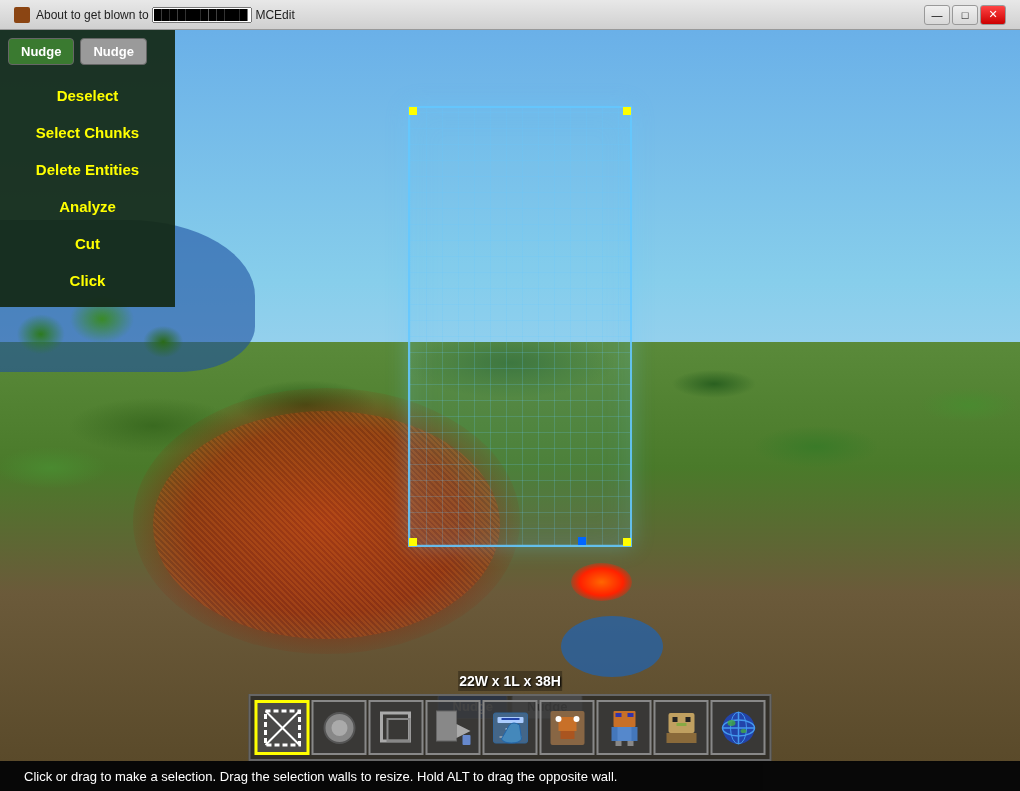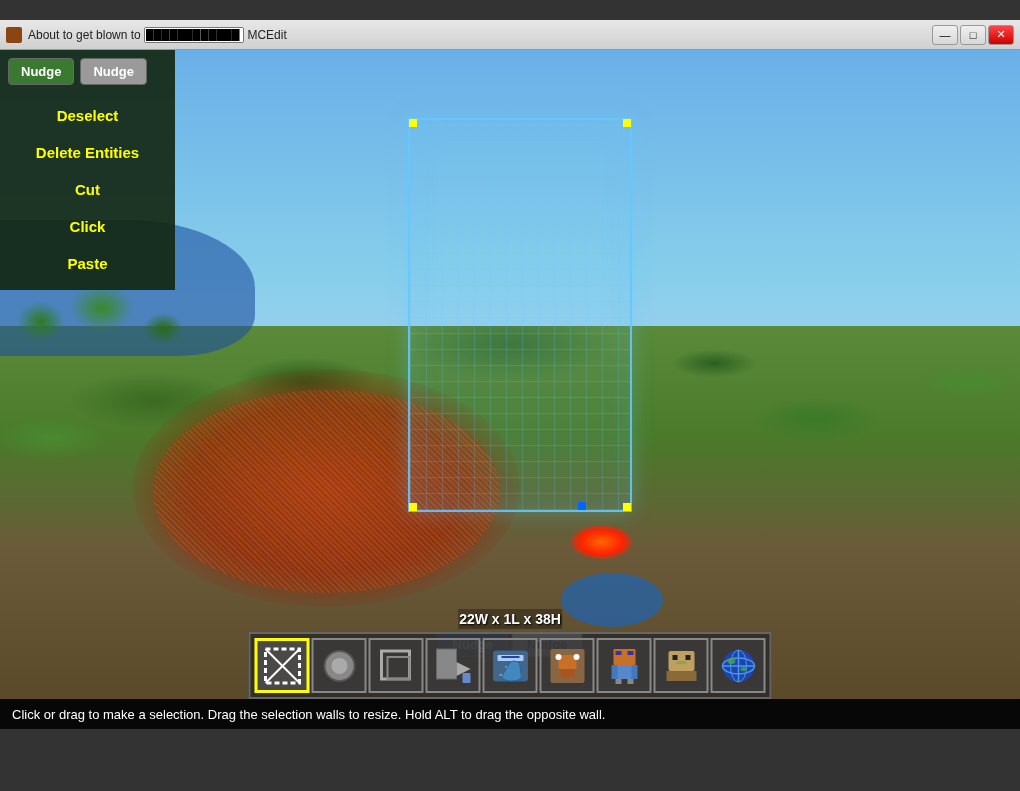"About to get blown to" .title-bar { margin-top: 20px -> none; padding: 0 6px -> 0 14px }
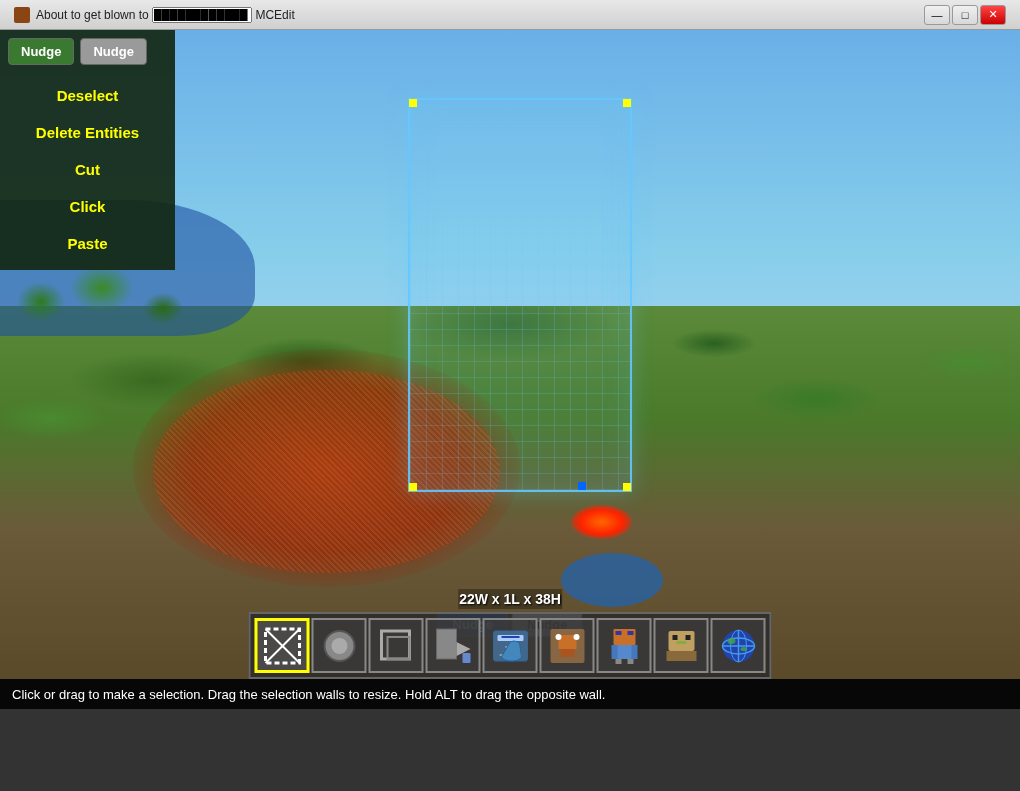"Nudge" .game-area { height: 679px -> 761px }
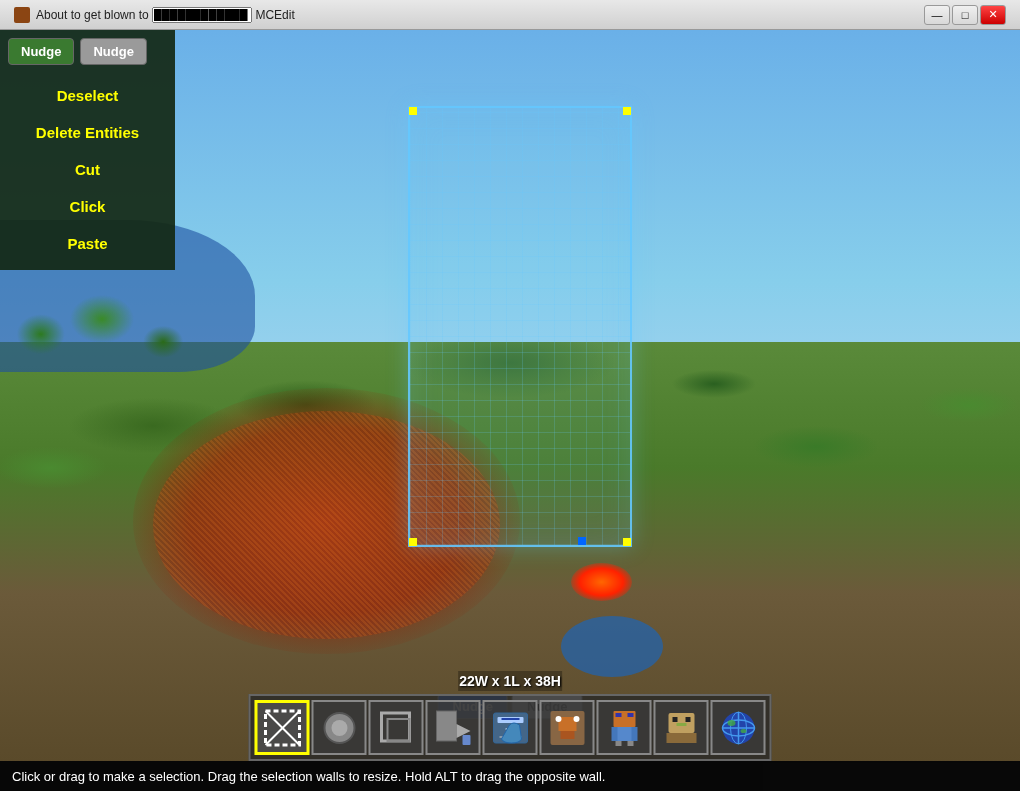"Select Chunks" button.menu-item { html: none -> <button>Select Chunks</button> }
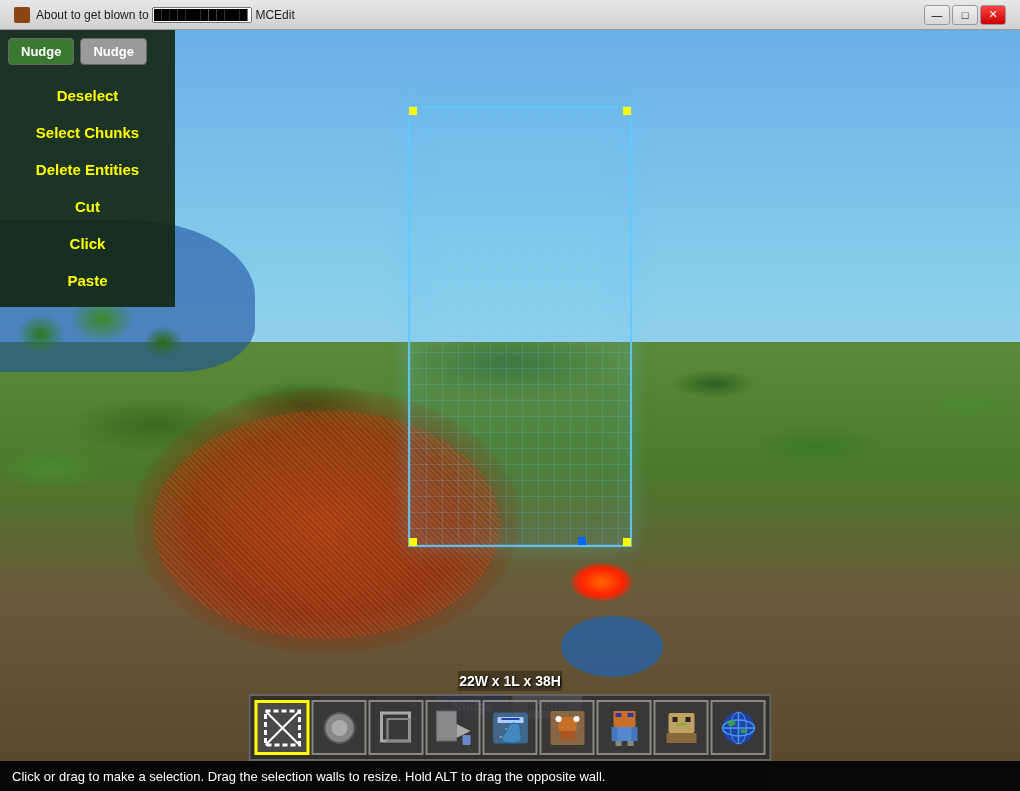"Analyze" button.menu-item { html: none -> <button>Analyze</button> }
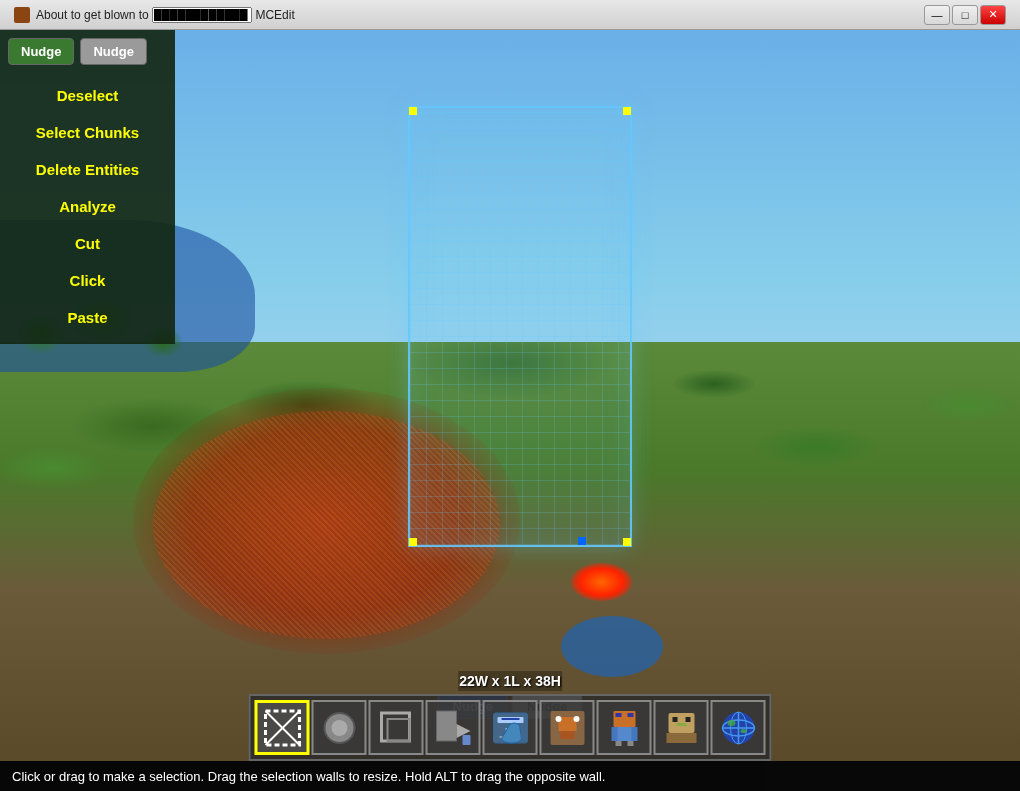"Paste" button.menu-item { html: <button>Paste</button> -> none }
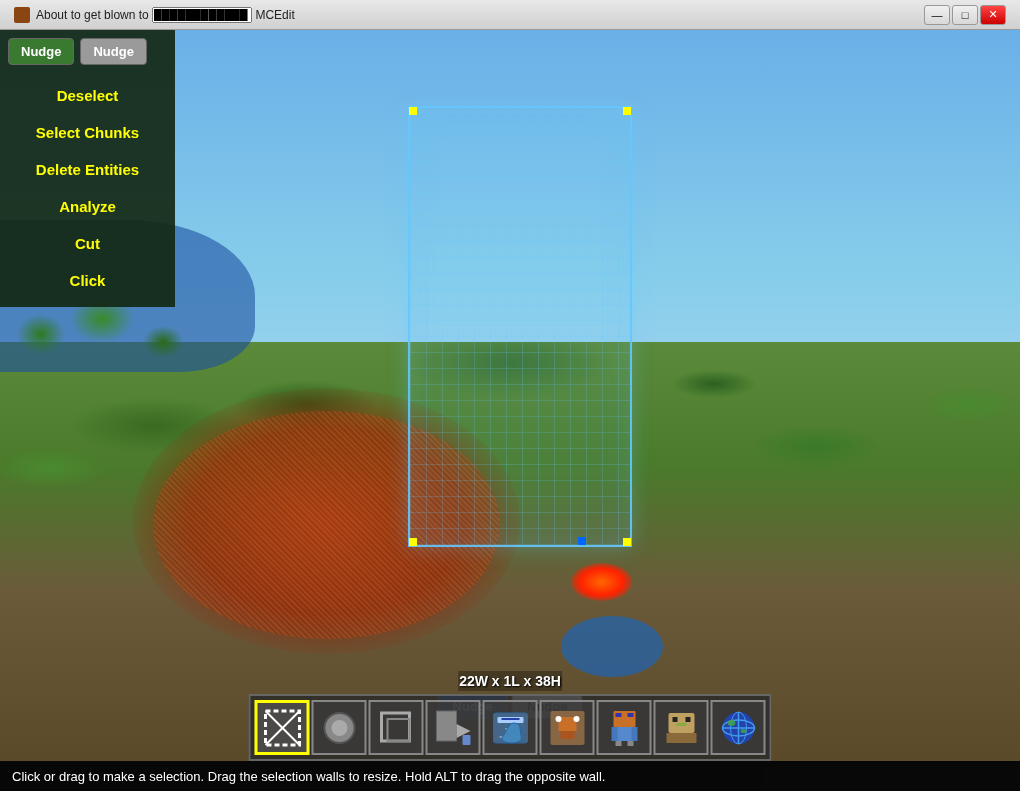"Click or drag to make" .status-bar { padding: 0 12px -> 0 24px }
